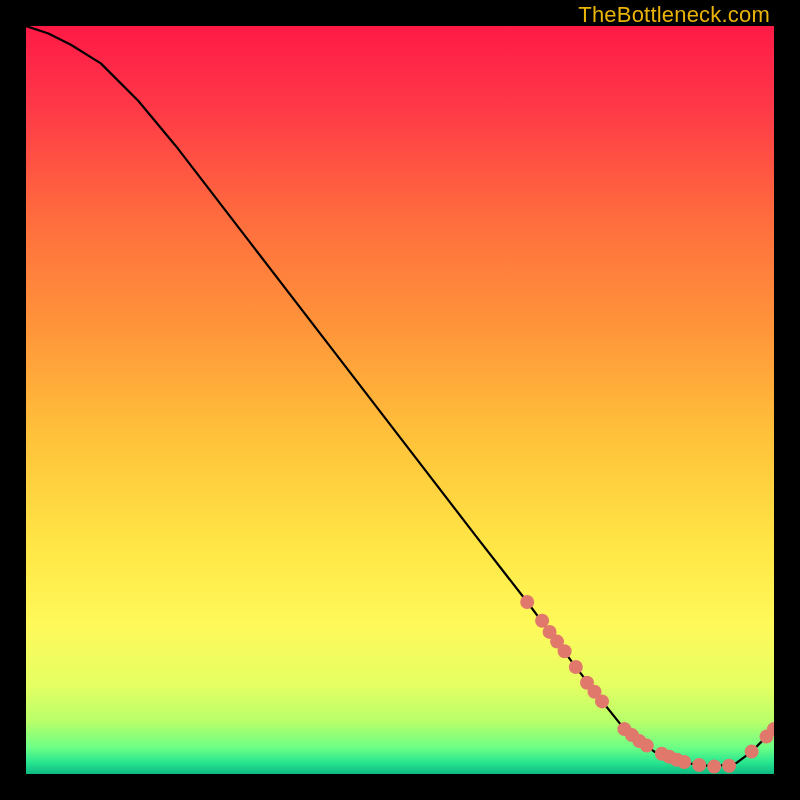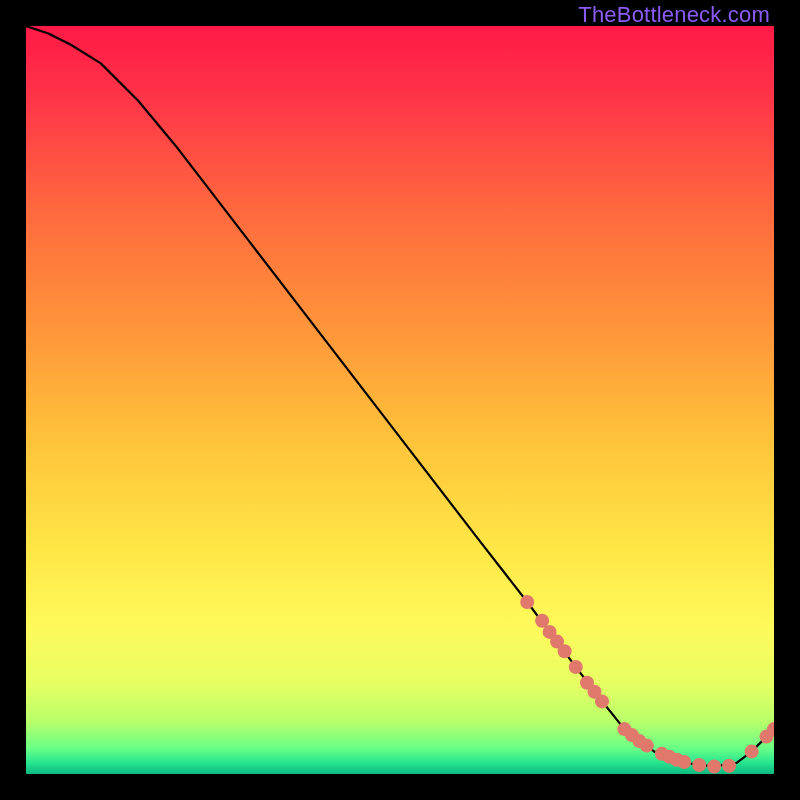"TheBottleneck.com" .watermark { color: #8b5cf6 -> #eab308 }
